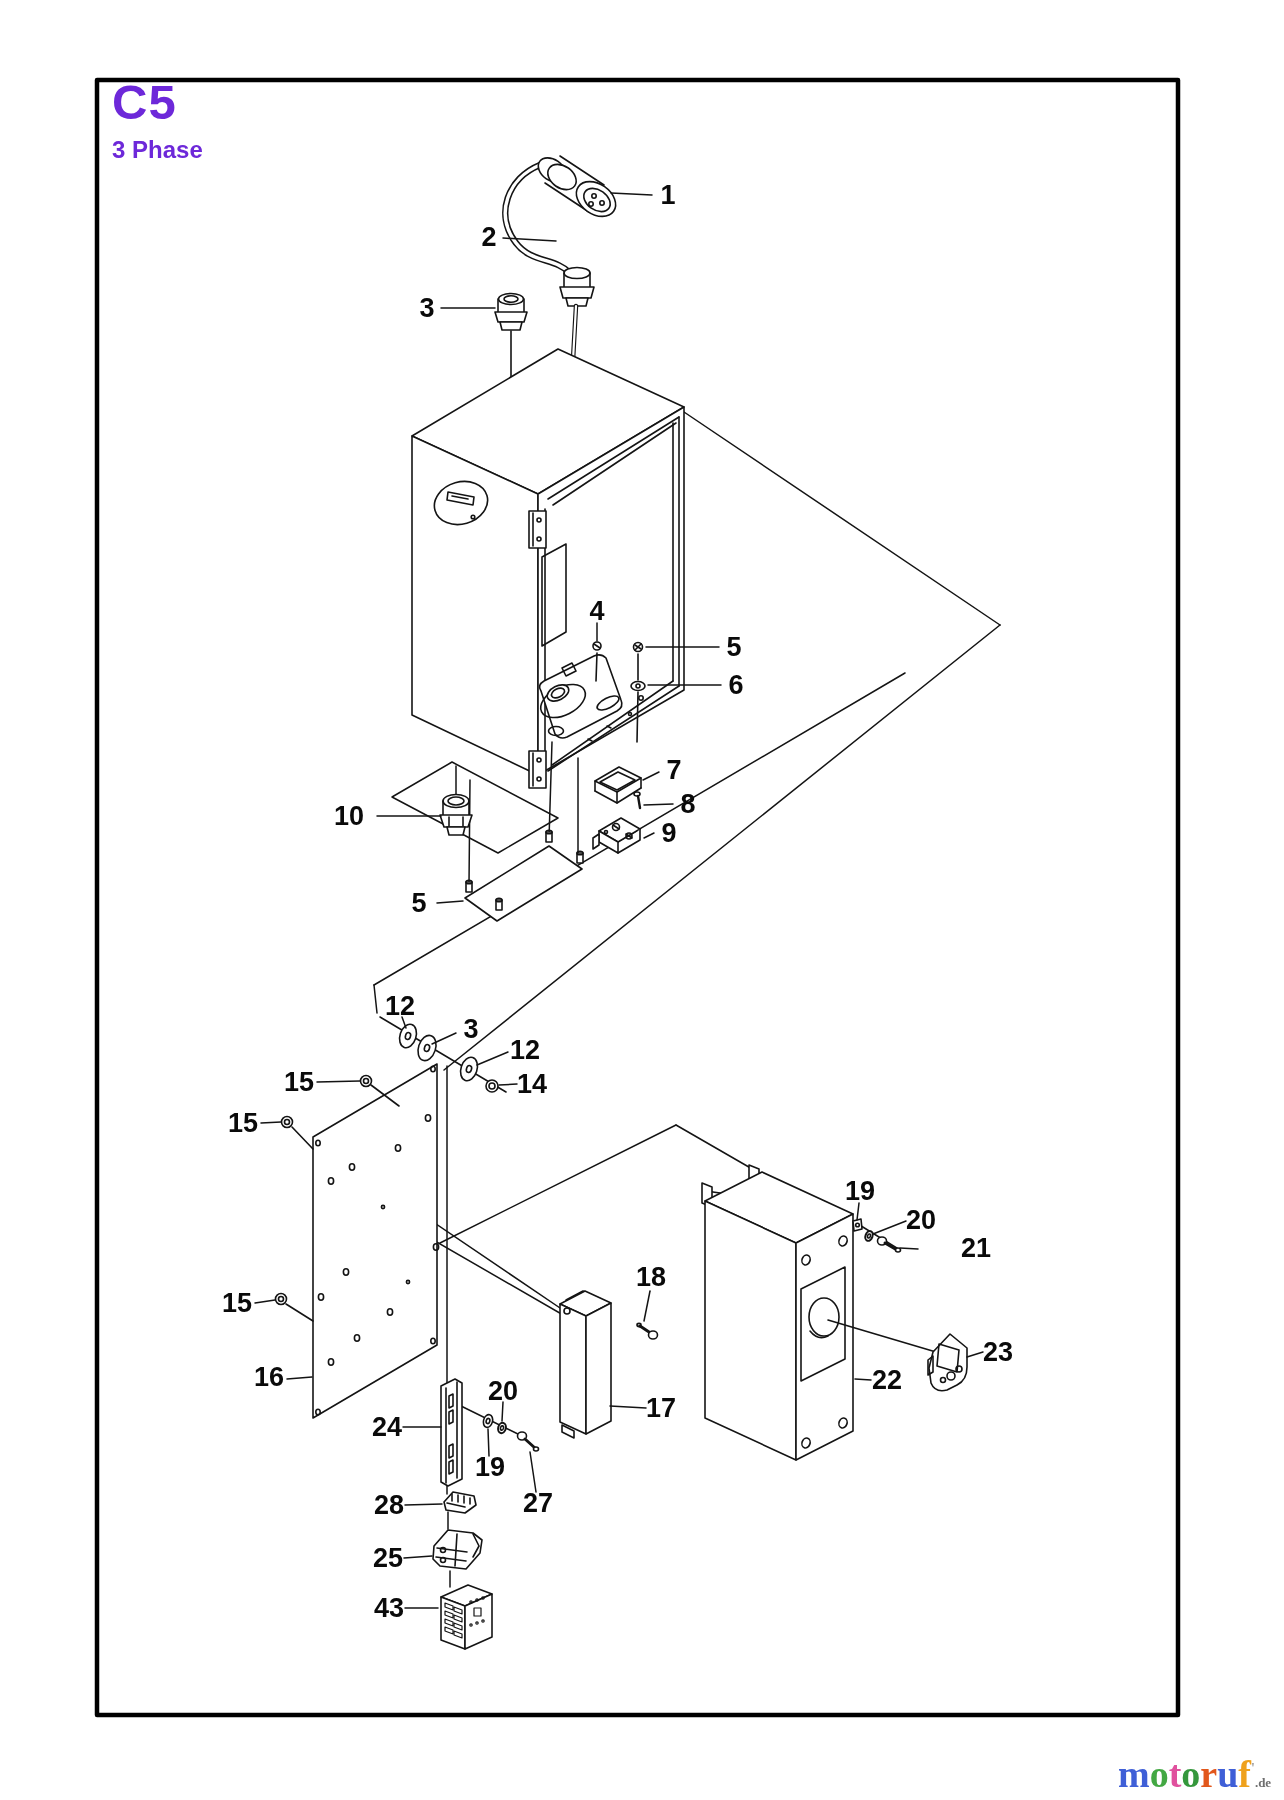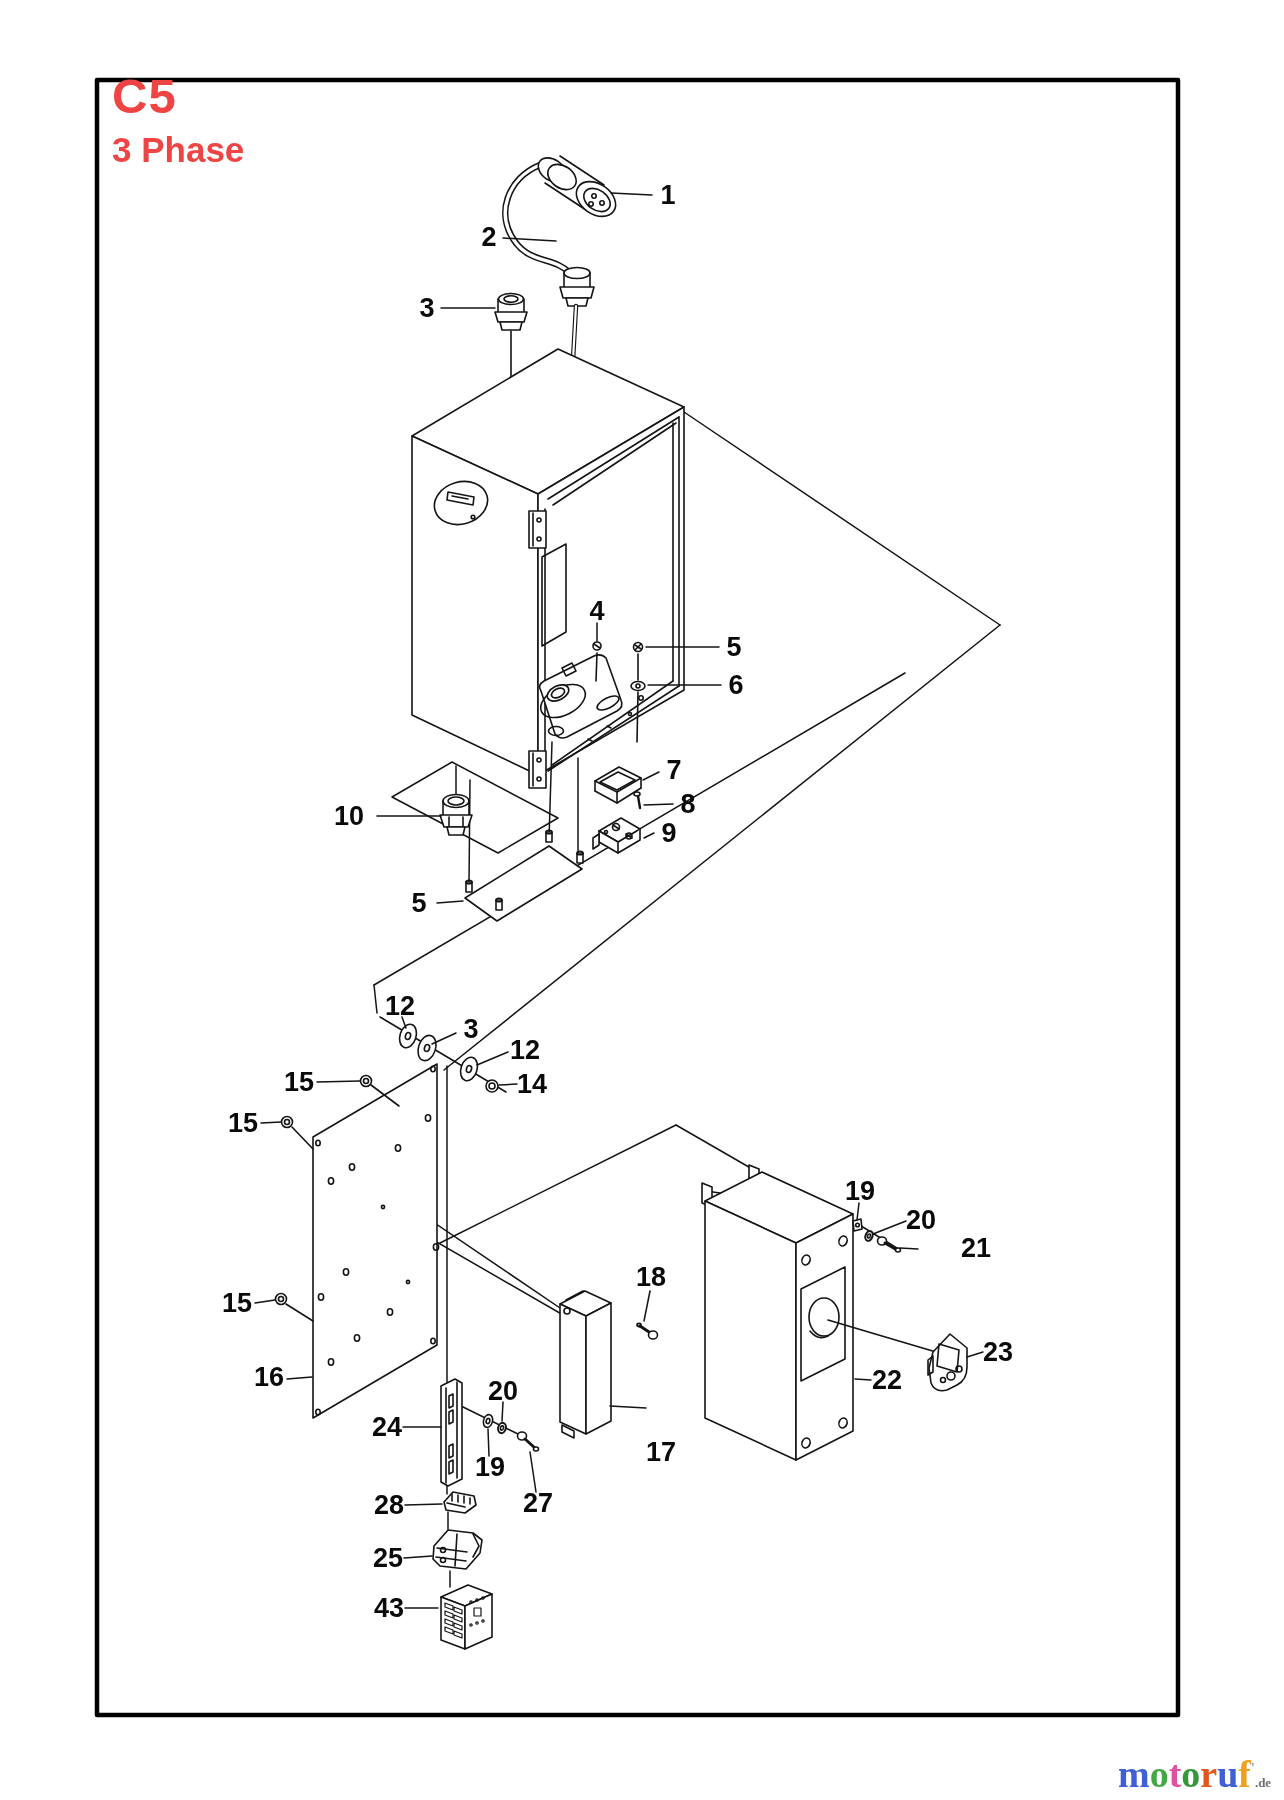"C5" .titleblock { color: #ef4444 -> #6d28d9; top: 72px -> 78px }
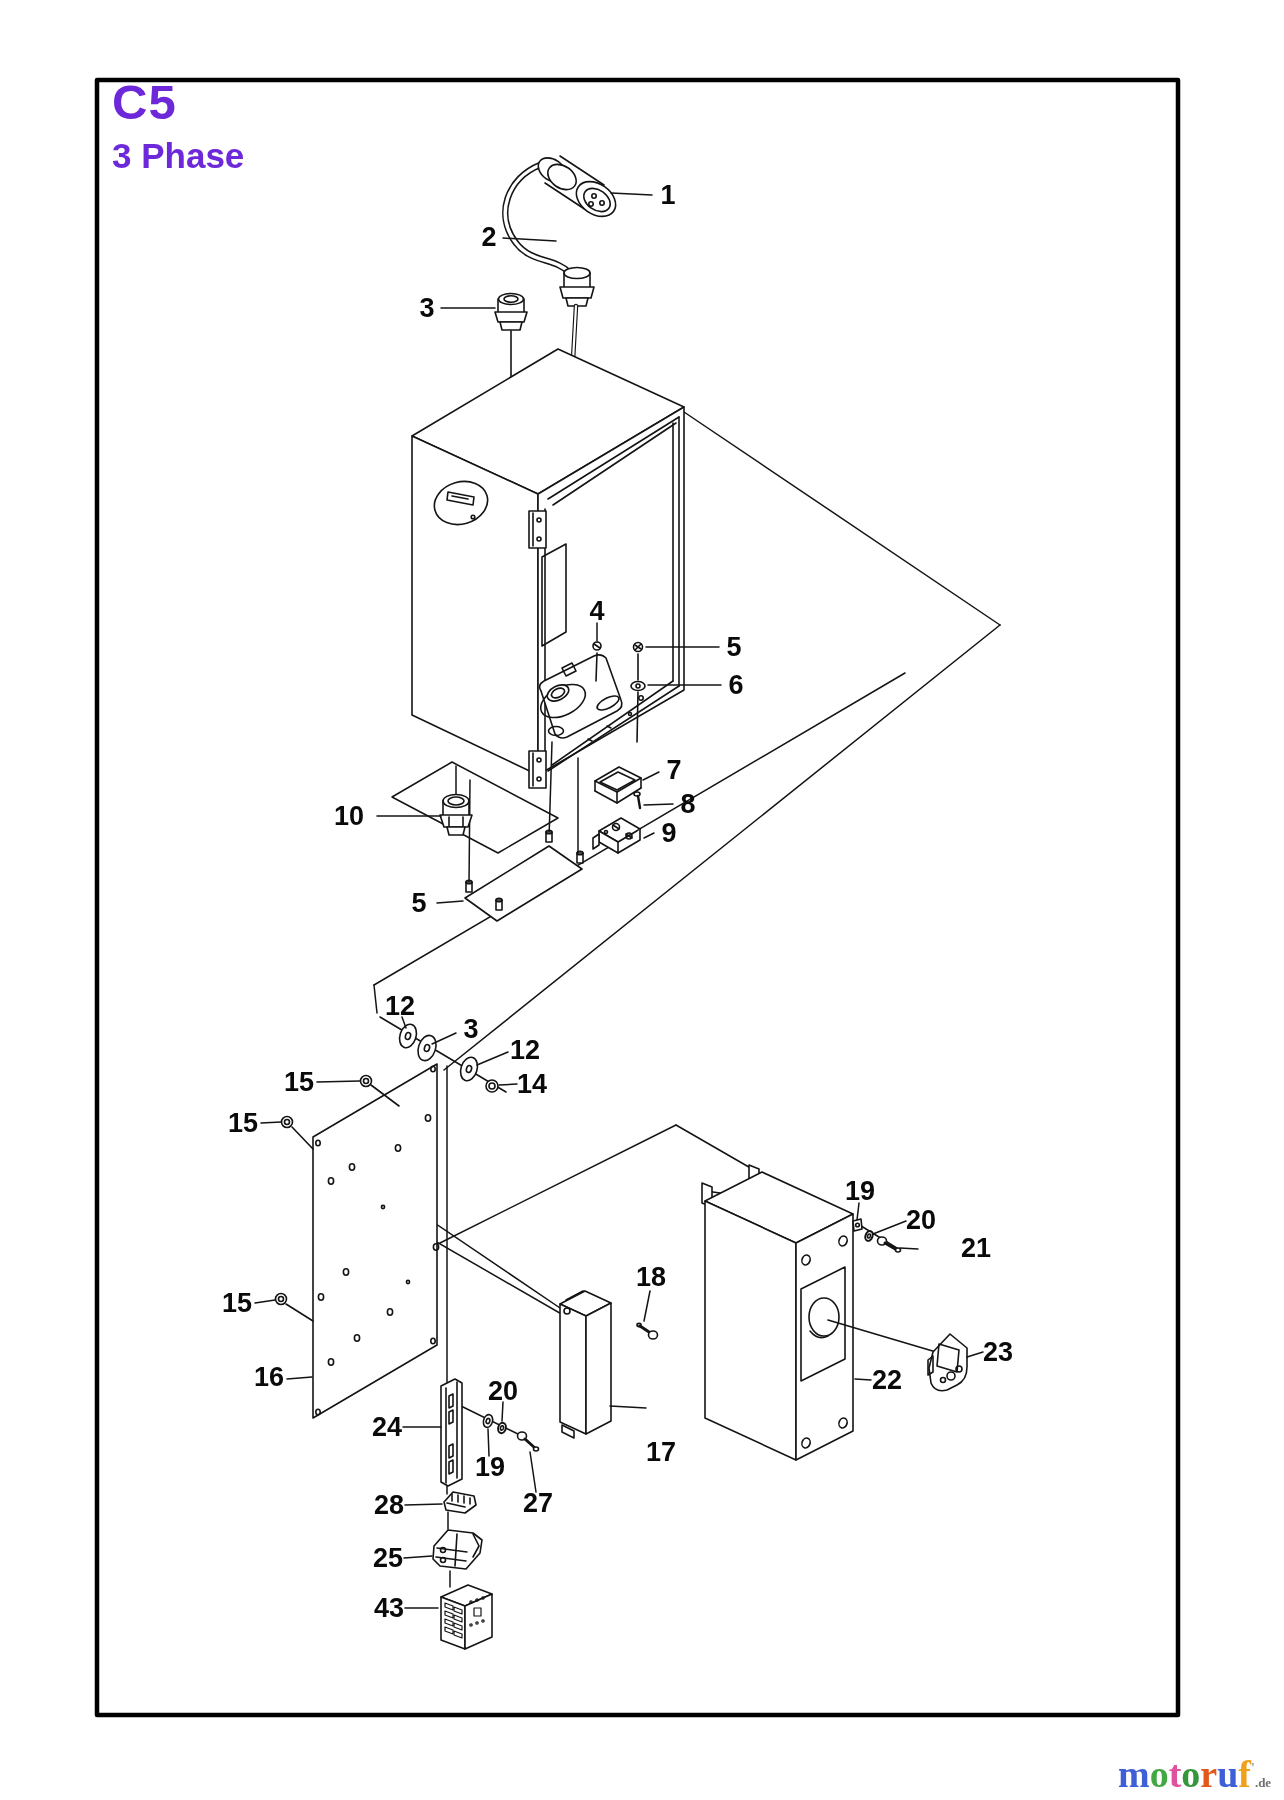"3 Phase" .subtitle { font-size: 35px -> 24px }
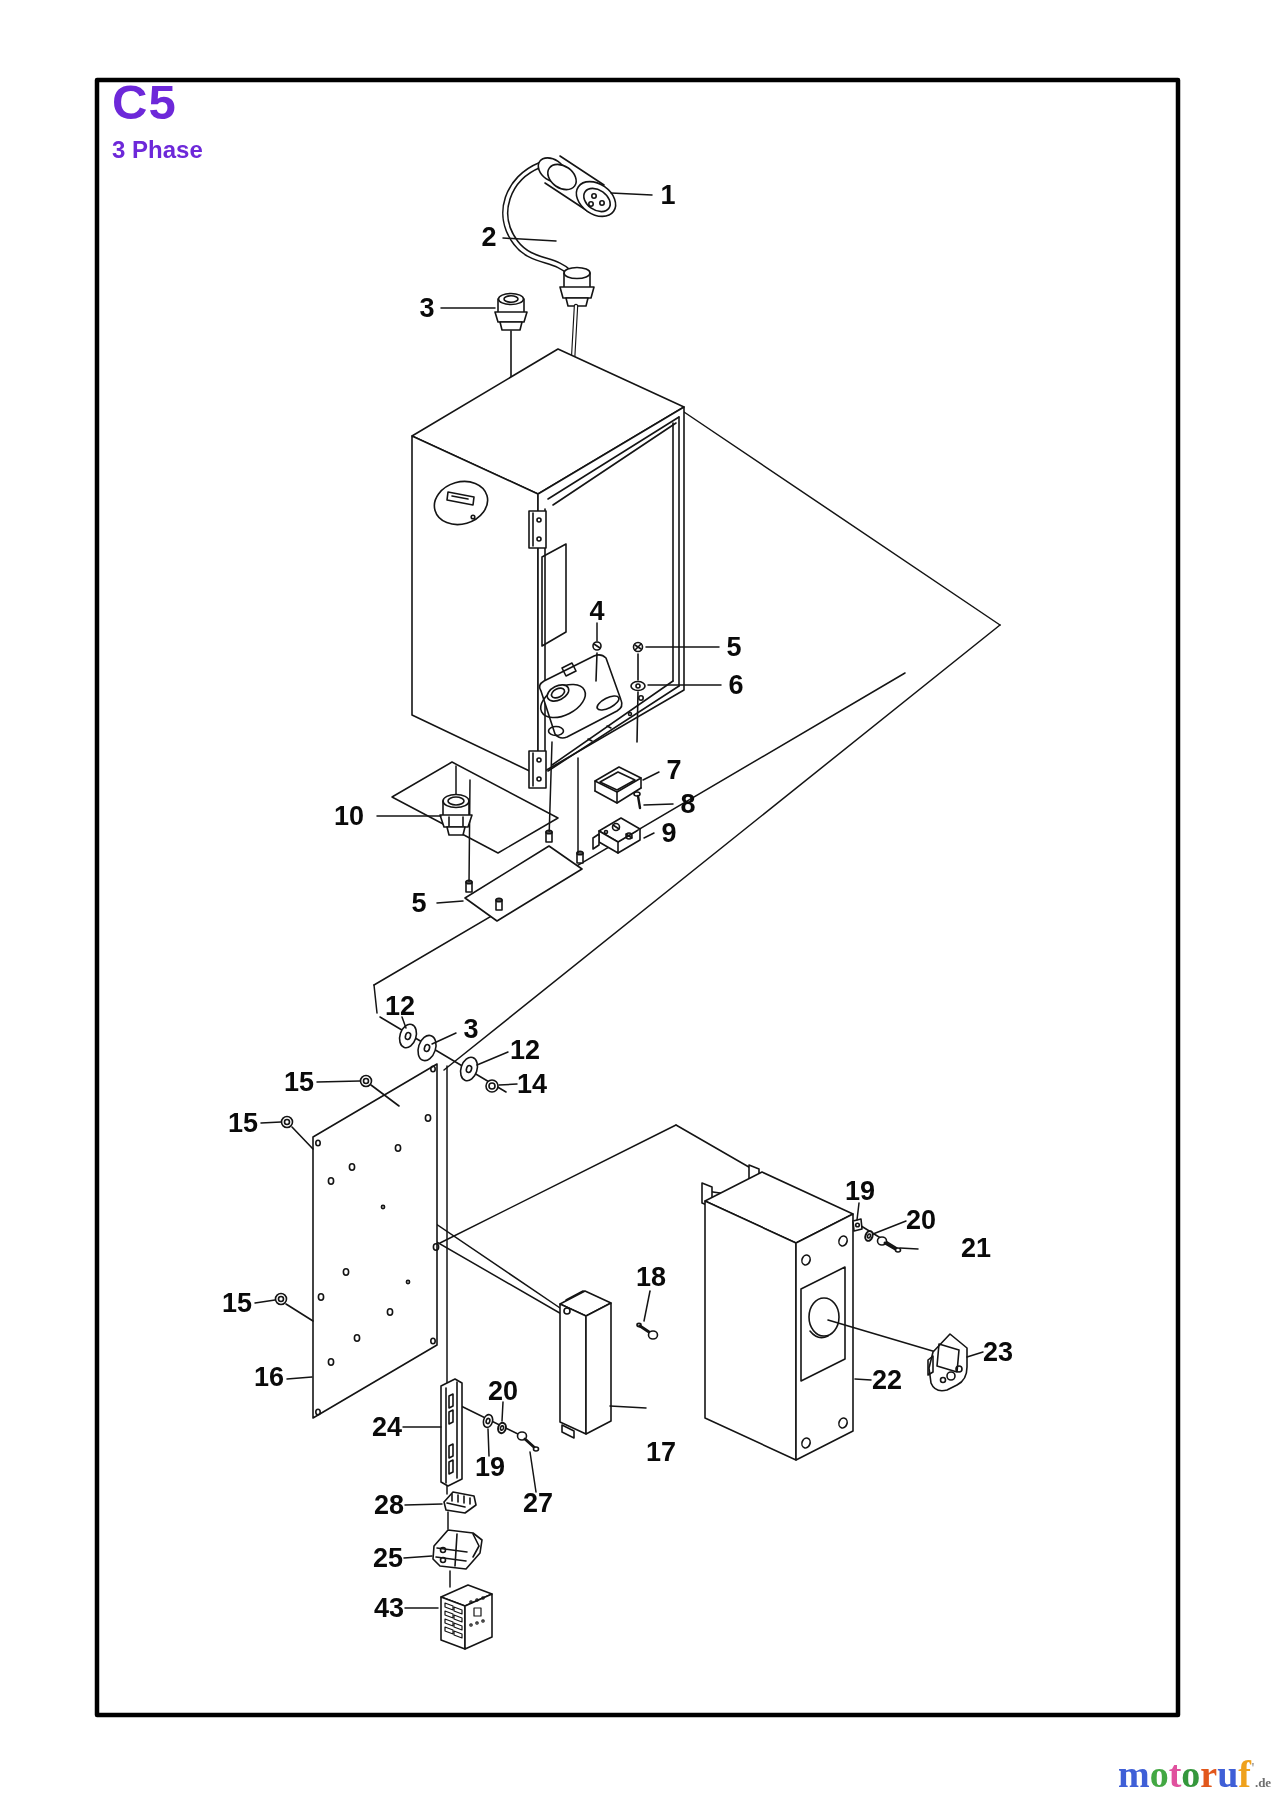"17" div.callout { top: 1452px -> 1408px }
